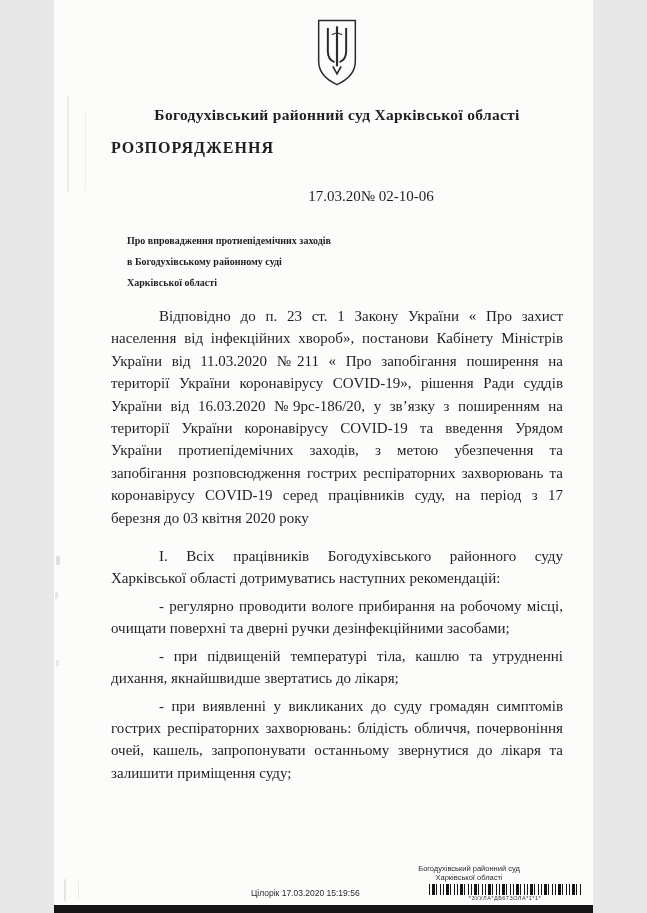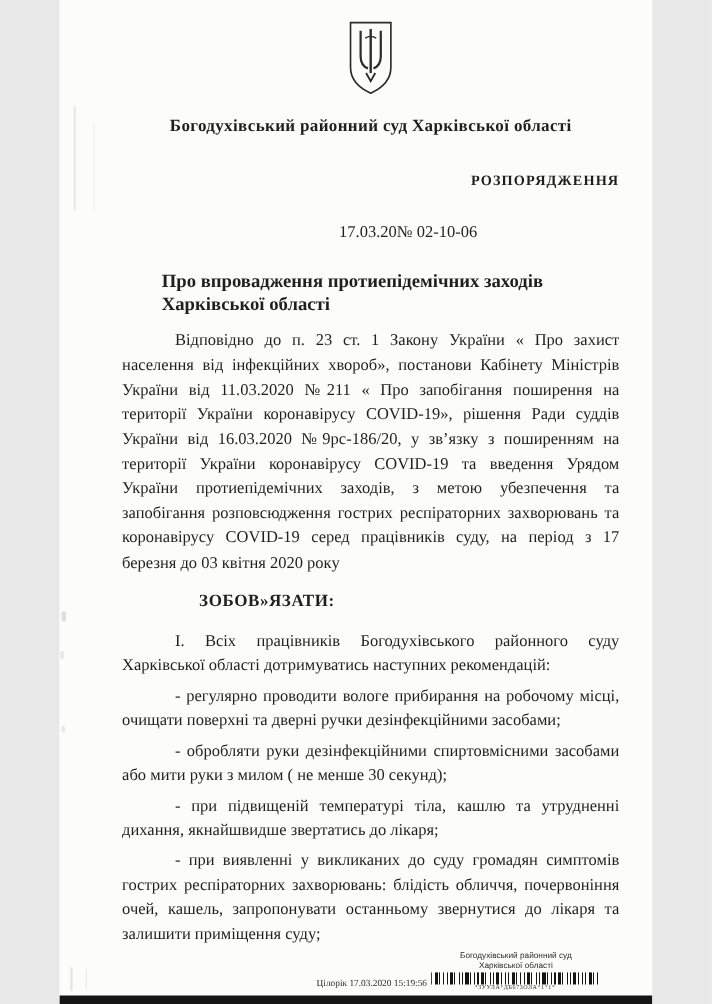"РОЗПОРЯДЖЕННЯ" .doc-type { font-size: 13px -> 16px; margin-top: 32px -> 15px; text-align: right -> left }
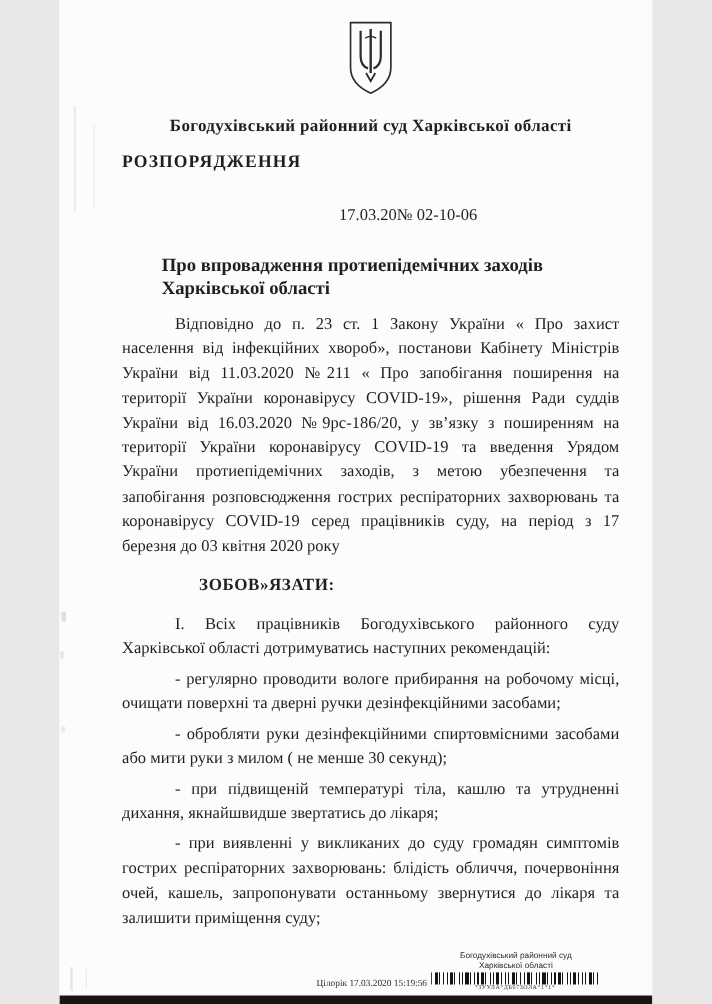"Про впровадження протиепідемічних" .subject { font-size: 17px -> 10px; margin-left: 36px -> 16px }
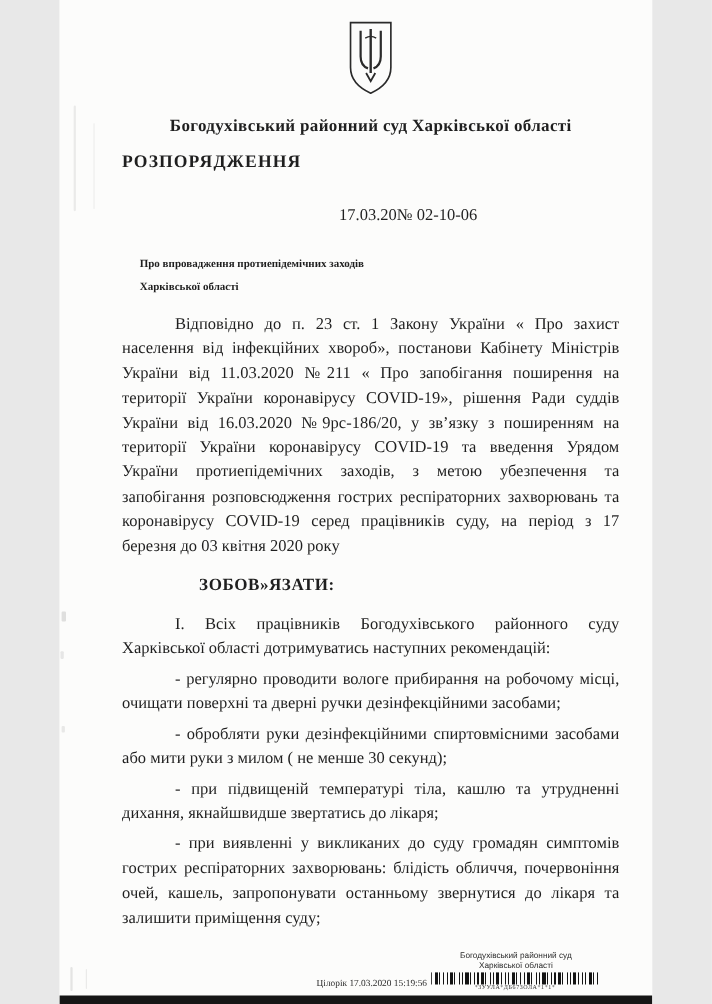"в Богодухівському районному суді" div { html: none -> <div>в Богодухівському районному суді</div> }
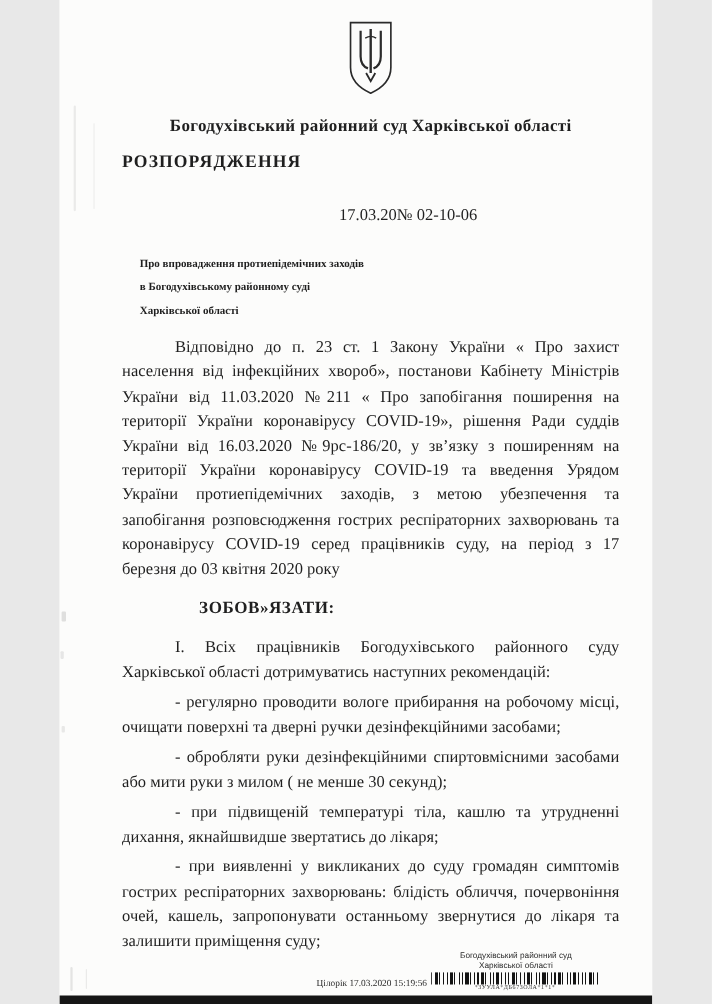"ЗОБОВ»ЯЗАТИ:" div.order-heading { html: <div>ЗОБОВ»ЯЗАТИ:</div> -> none }
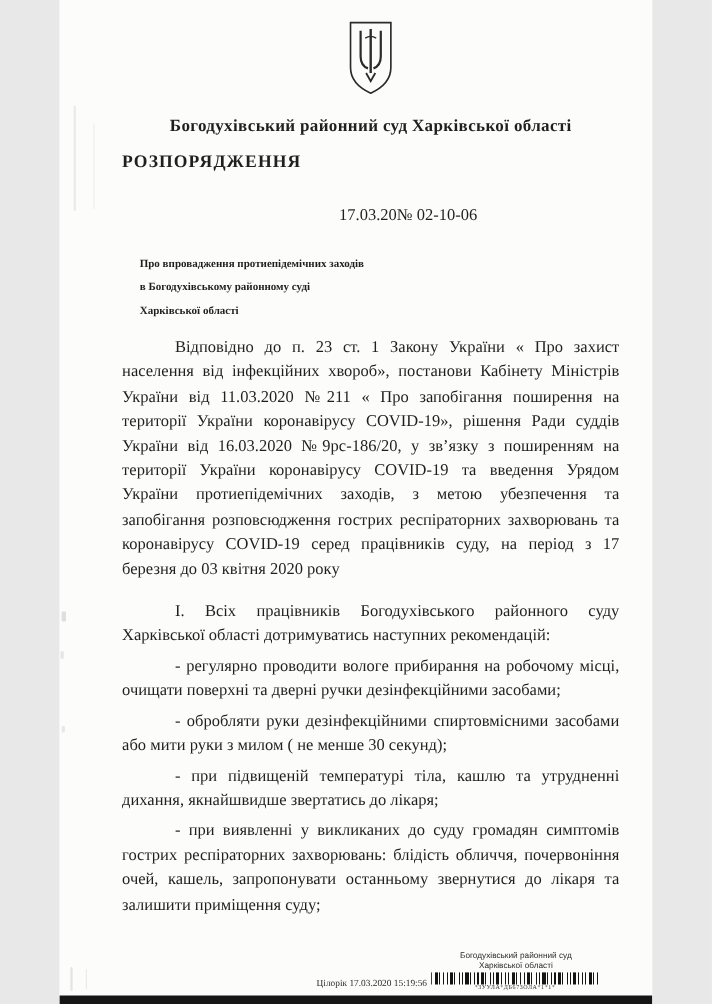"- обробляти руки дезінфекційними" p.bodytext { html: <p>- обробляти руки дезінфекційними спиртовмісними засобами або мити руки з милом ( не менше 30 секунд);</p> -> none }
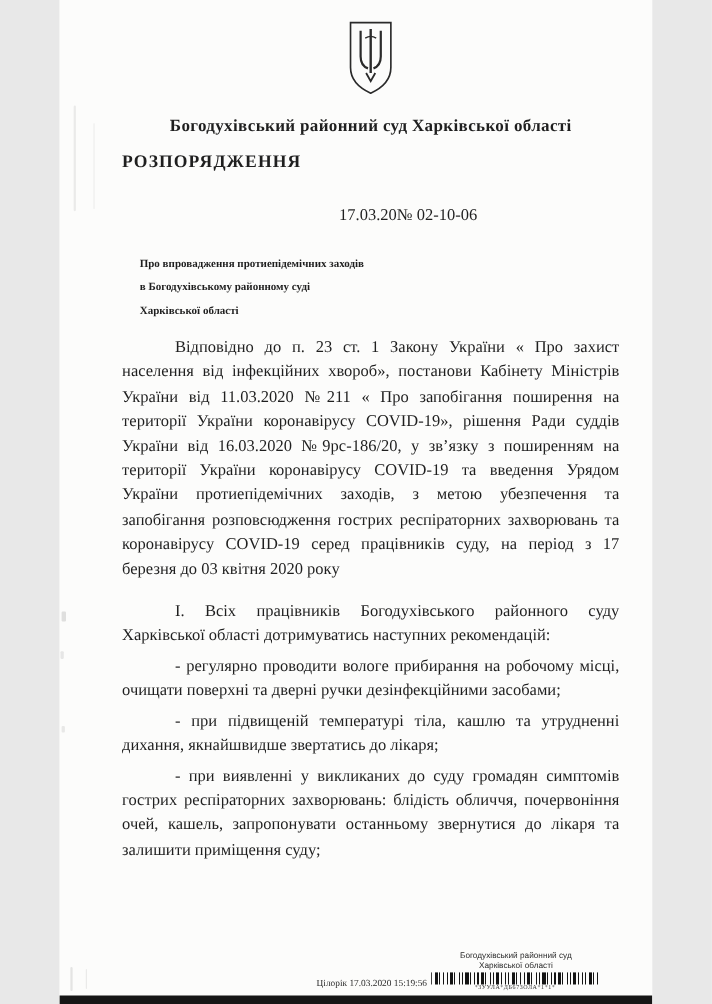"Цілорік 17.03.2020 15:19:56" .stamp-row { font-family: Liberation Serif, serif -> none; justify-content: center -> space-between }
